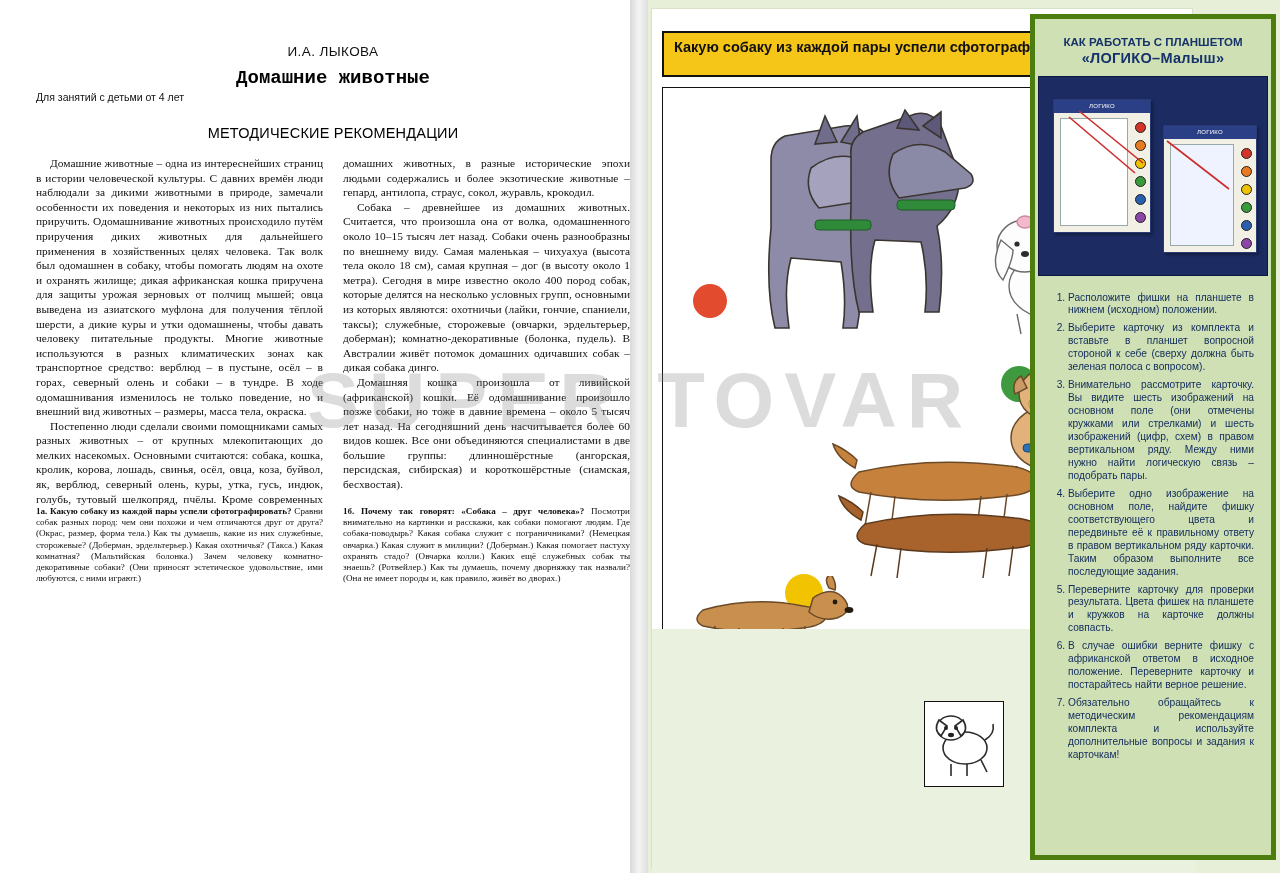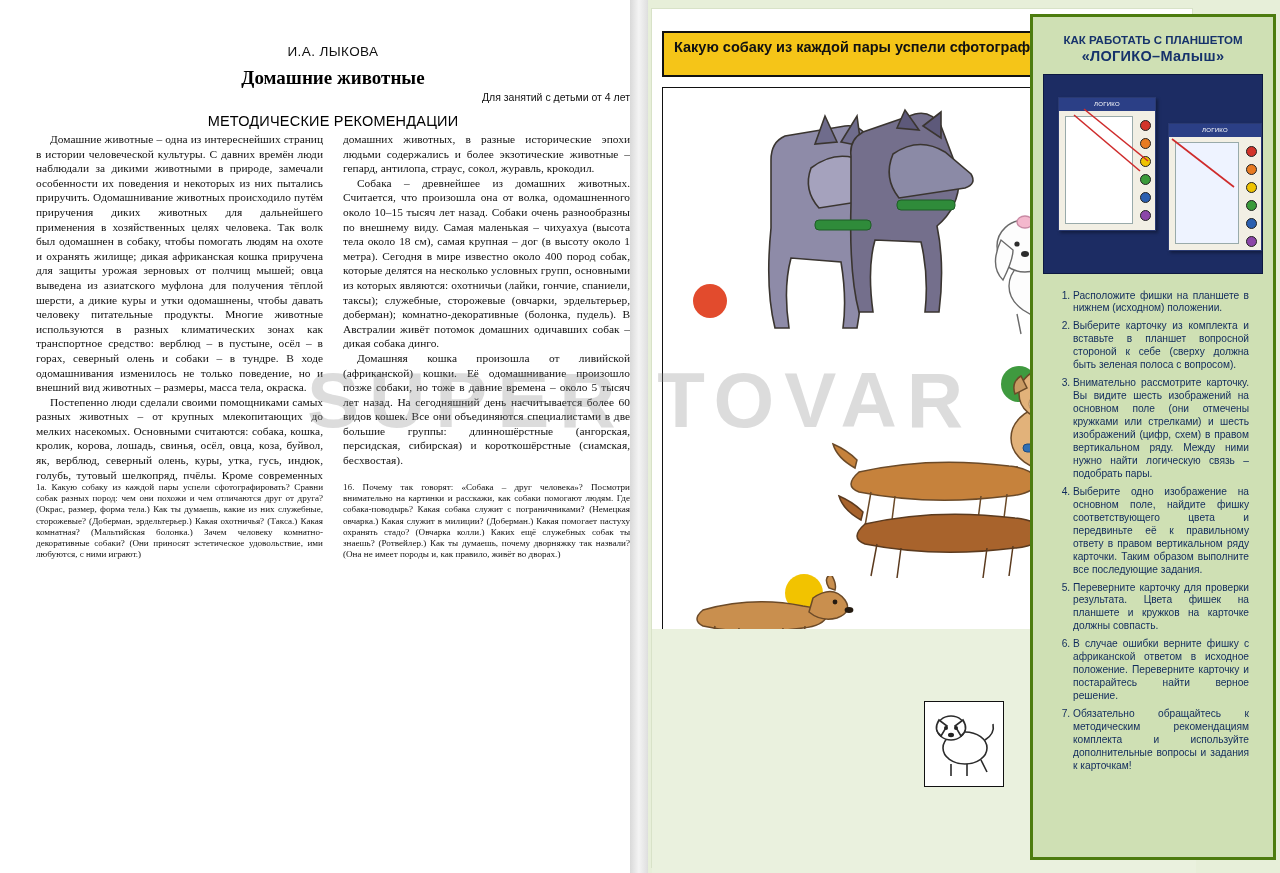"КАК РАБОТАТЬ С ПЛАНШЕТОМ" .panel { border: 3px solid #4d7c0f -> 5px solid #4d7c0f; padding: 10px 8px -> 10px 1px }
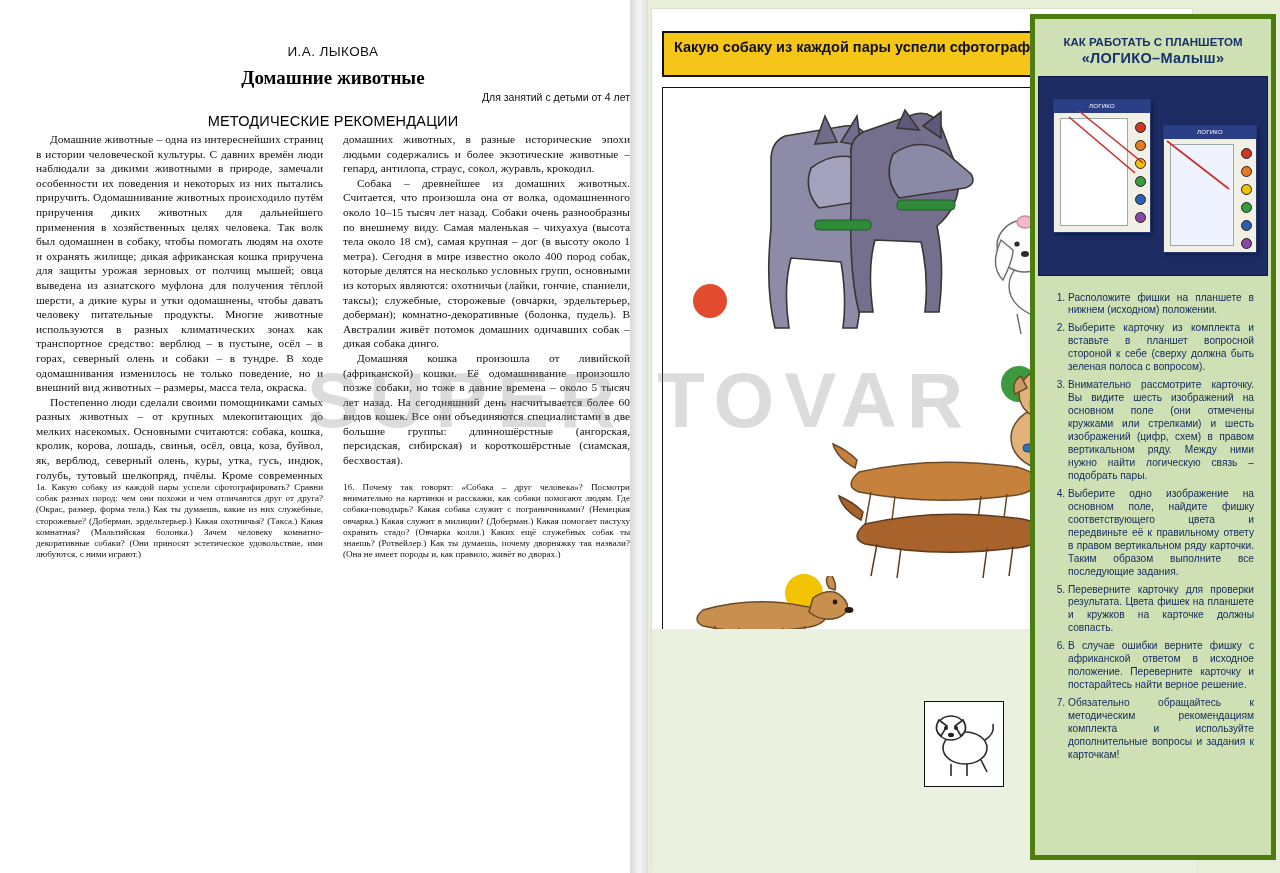"Домашние животные" .doc-title { font-family: Liberation Serif, serif -> Liberation Mono, monospace }
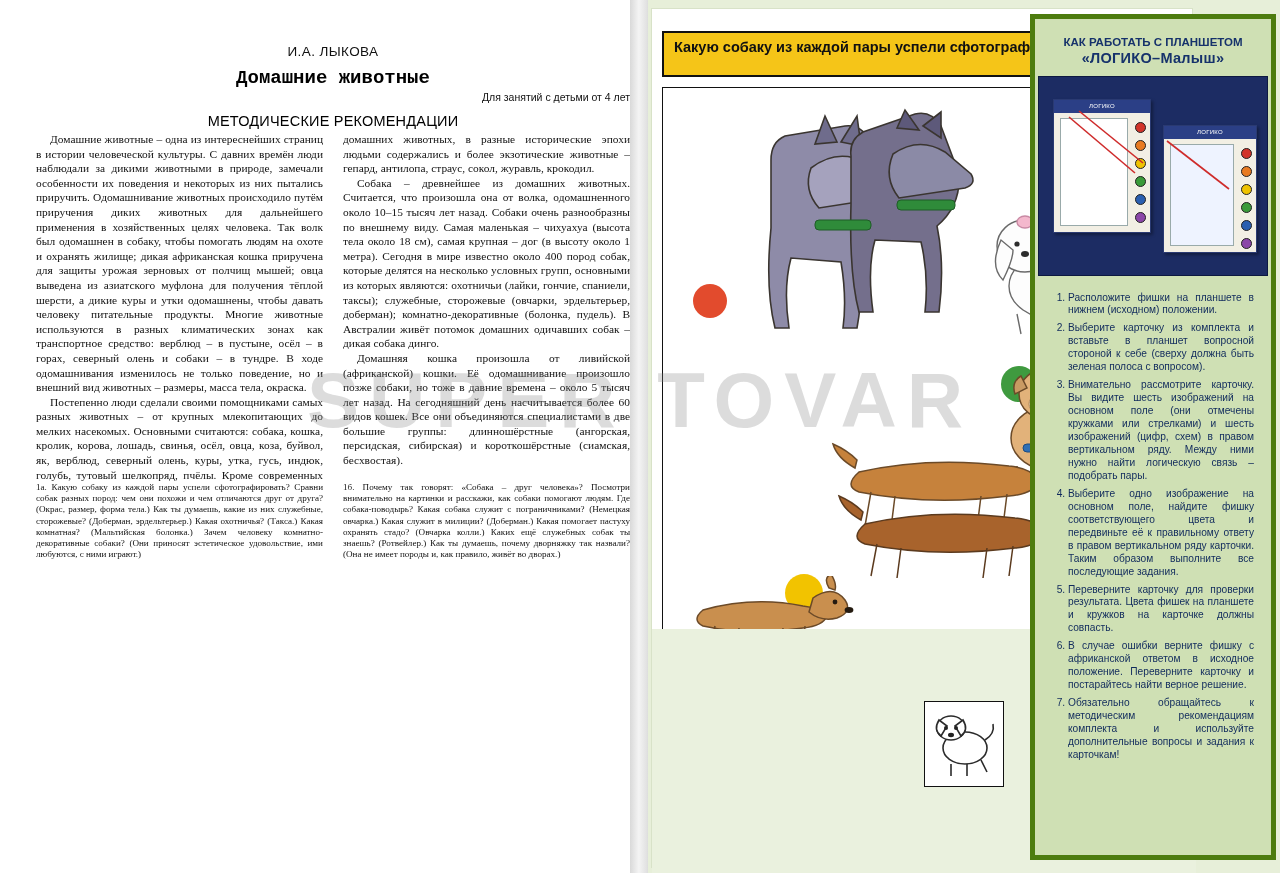"Для занятий с детьми от" .doc-sub { margin: 0 0 10px 0 -> 0 0 22px 0; text-align: right -> left }
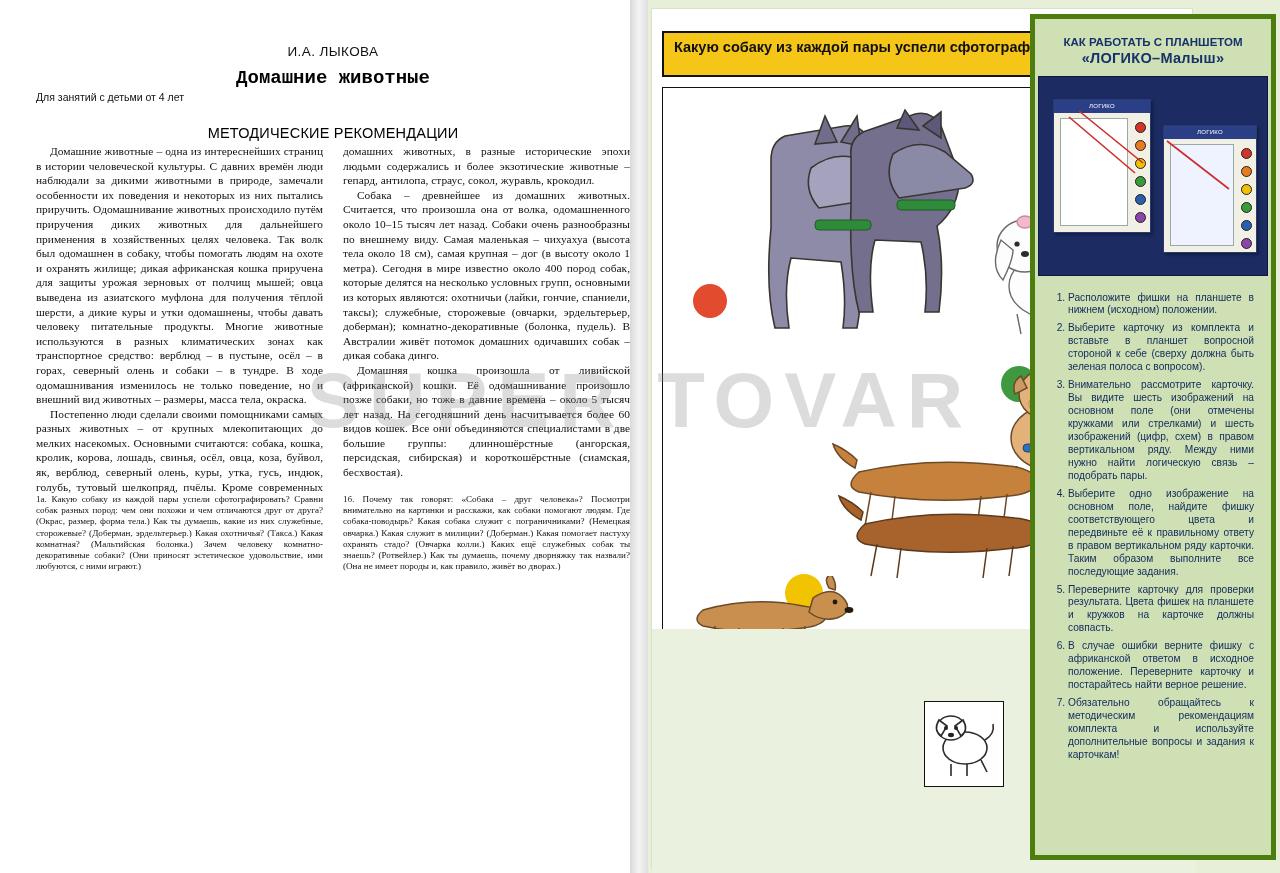"МЕТОДИЧЕСКИЕ РЕКОМЕНДАЦИИ" .doc-sub2 { margin: 0 0 3px 0 -> 0 0 15px 0 }
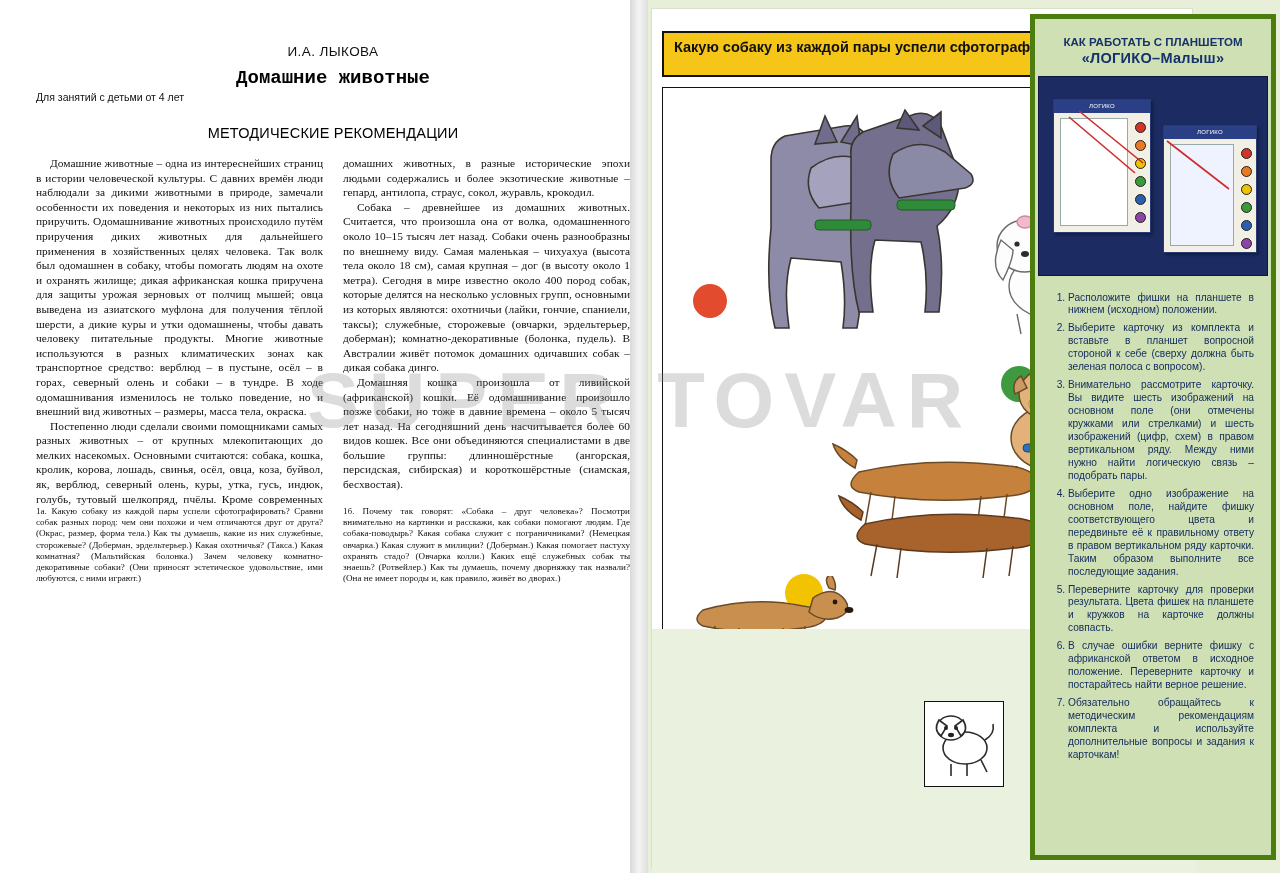"1а. Какую собаку из каждой" .q-title { font-weight: normal -> bold }
